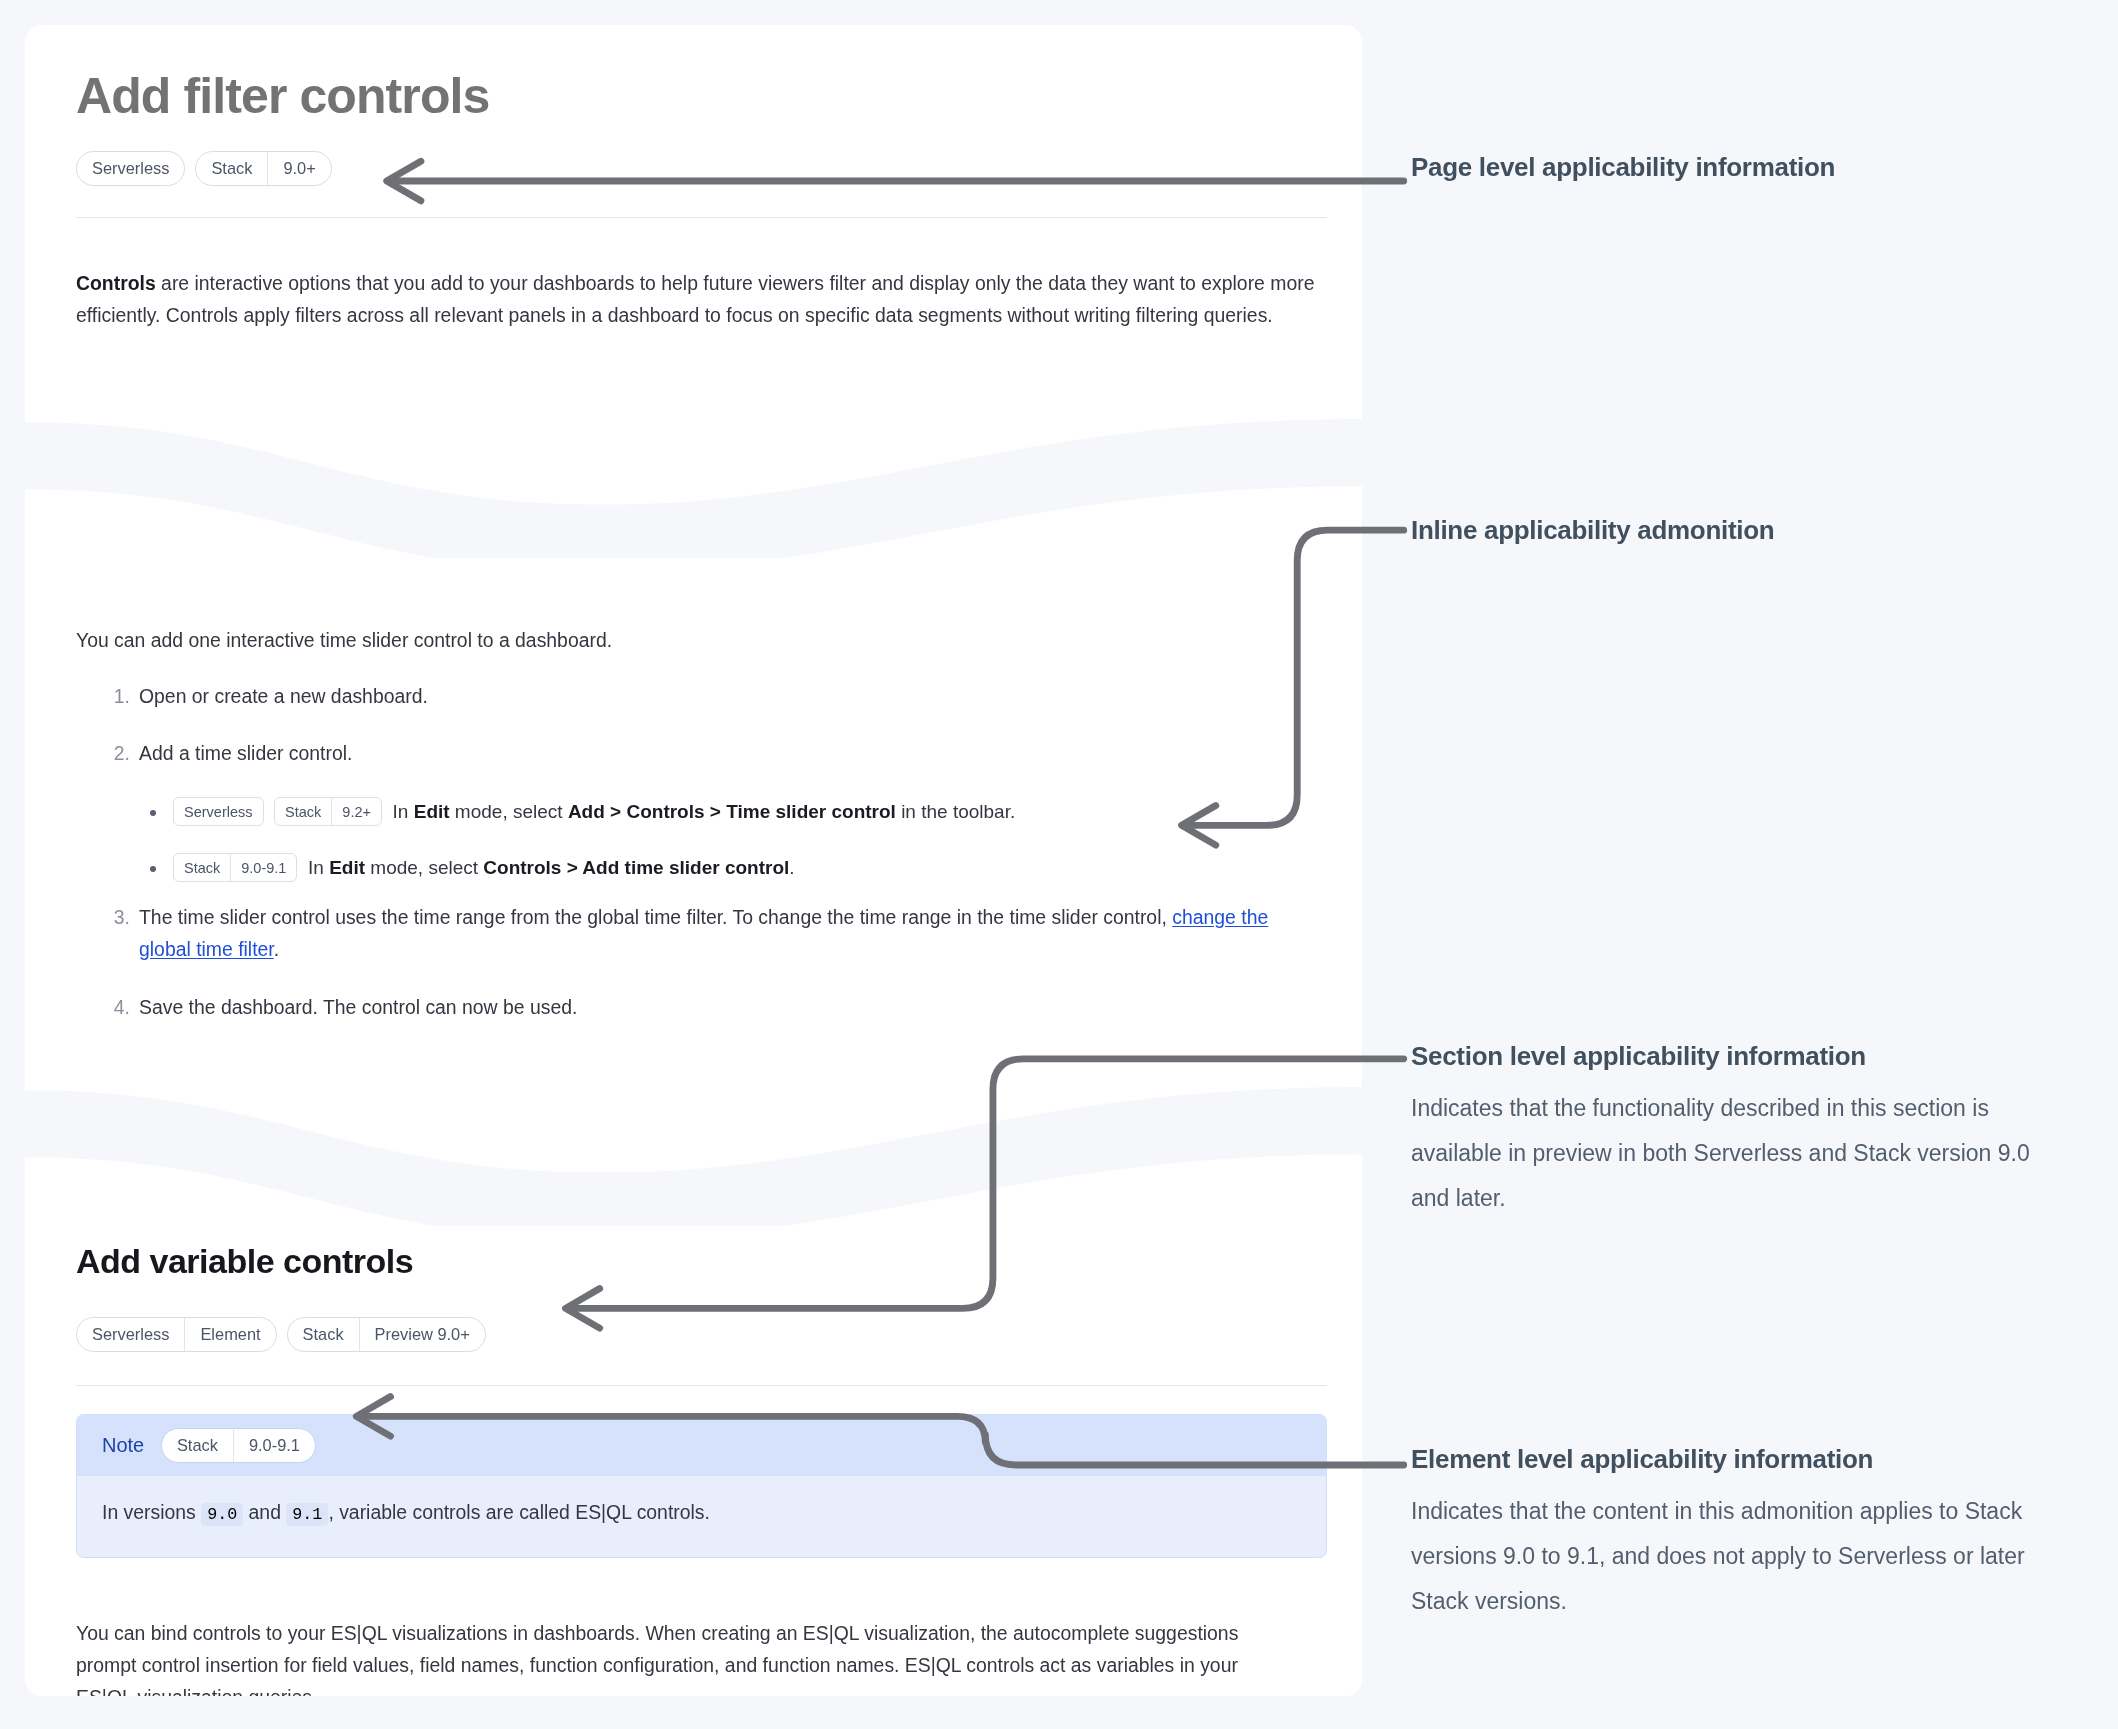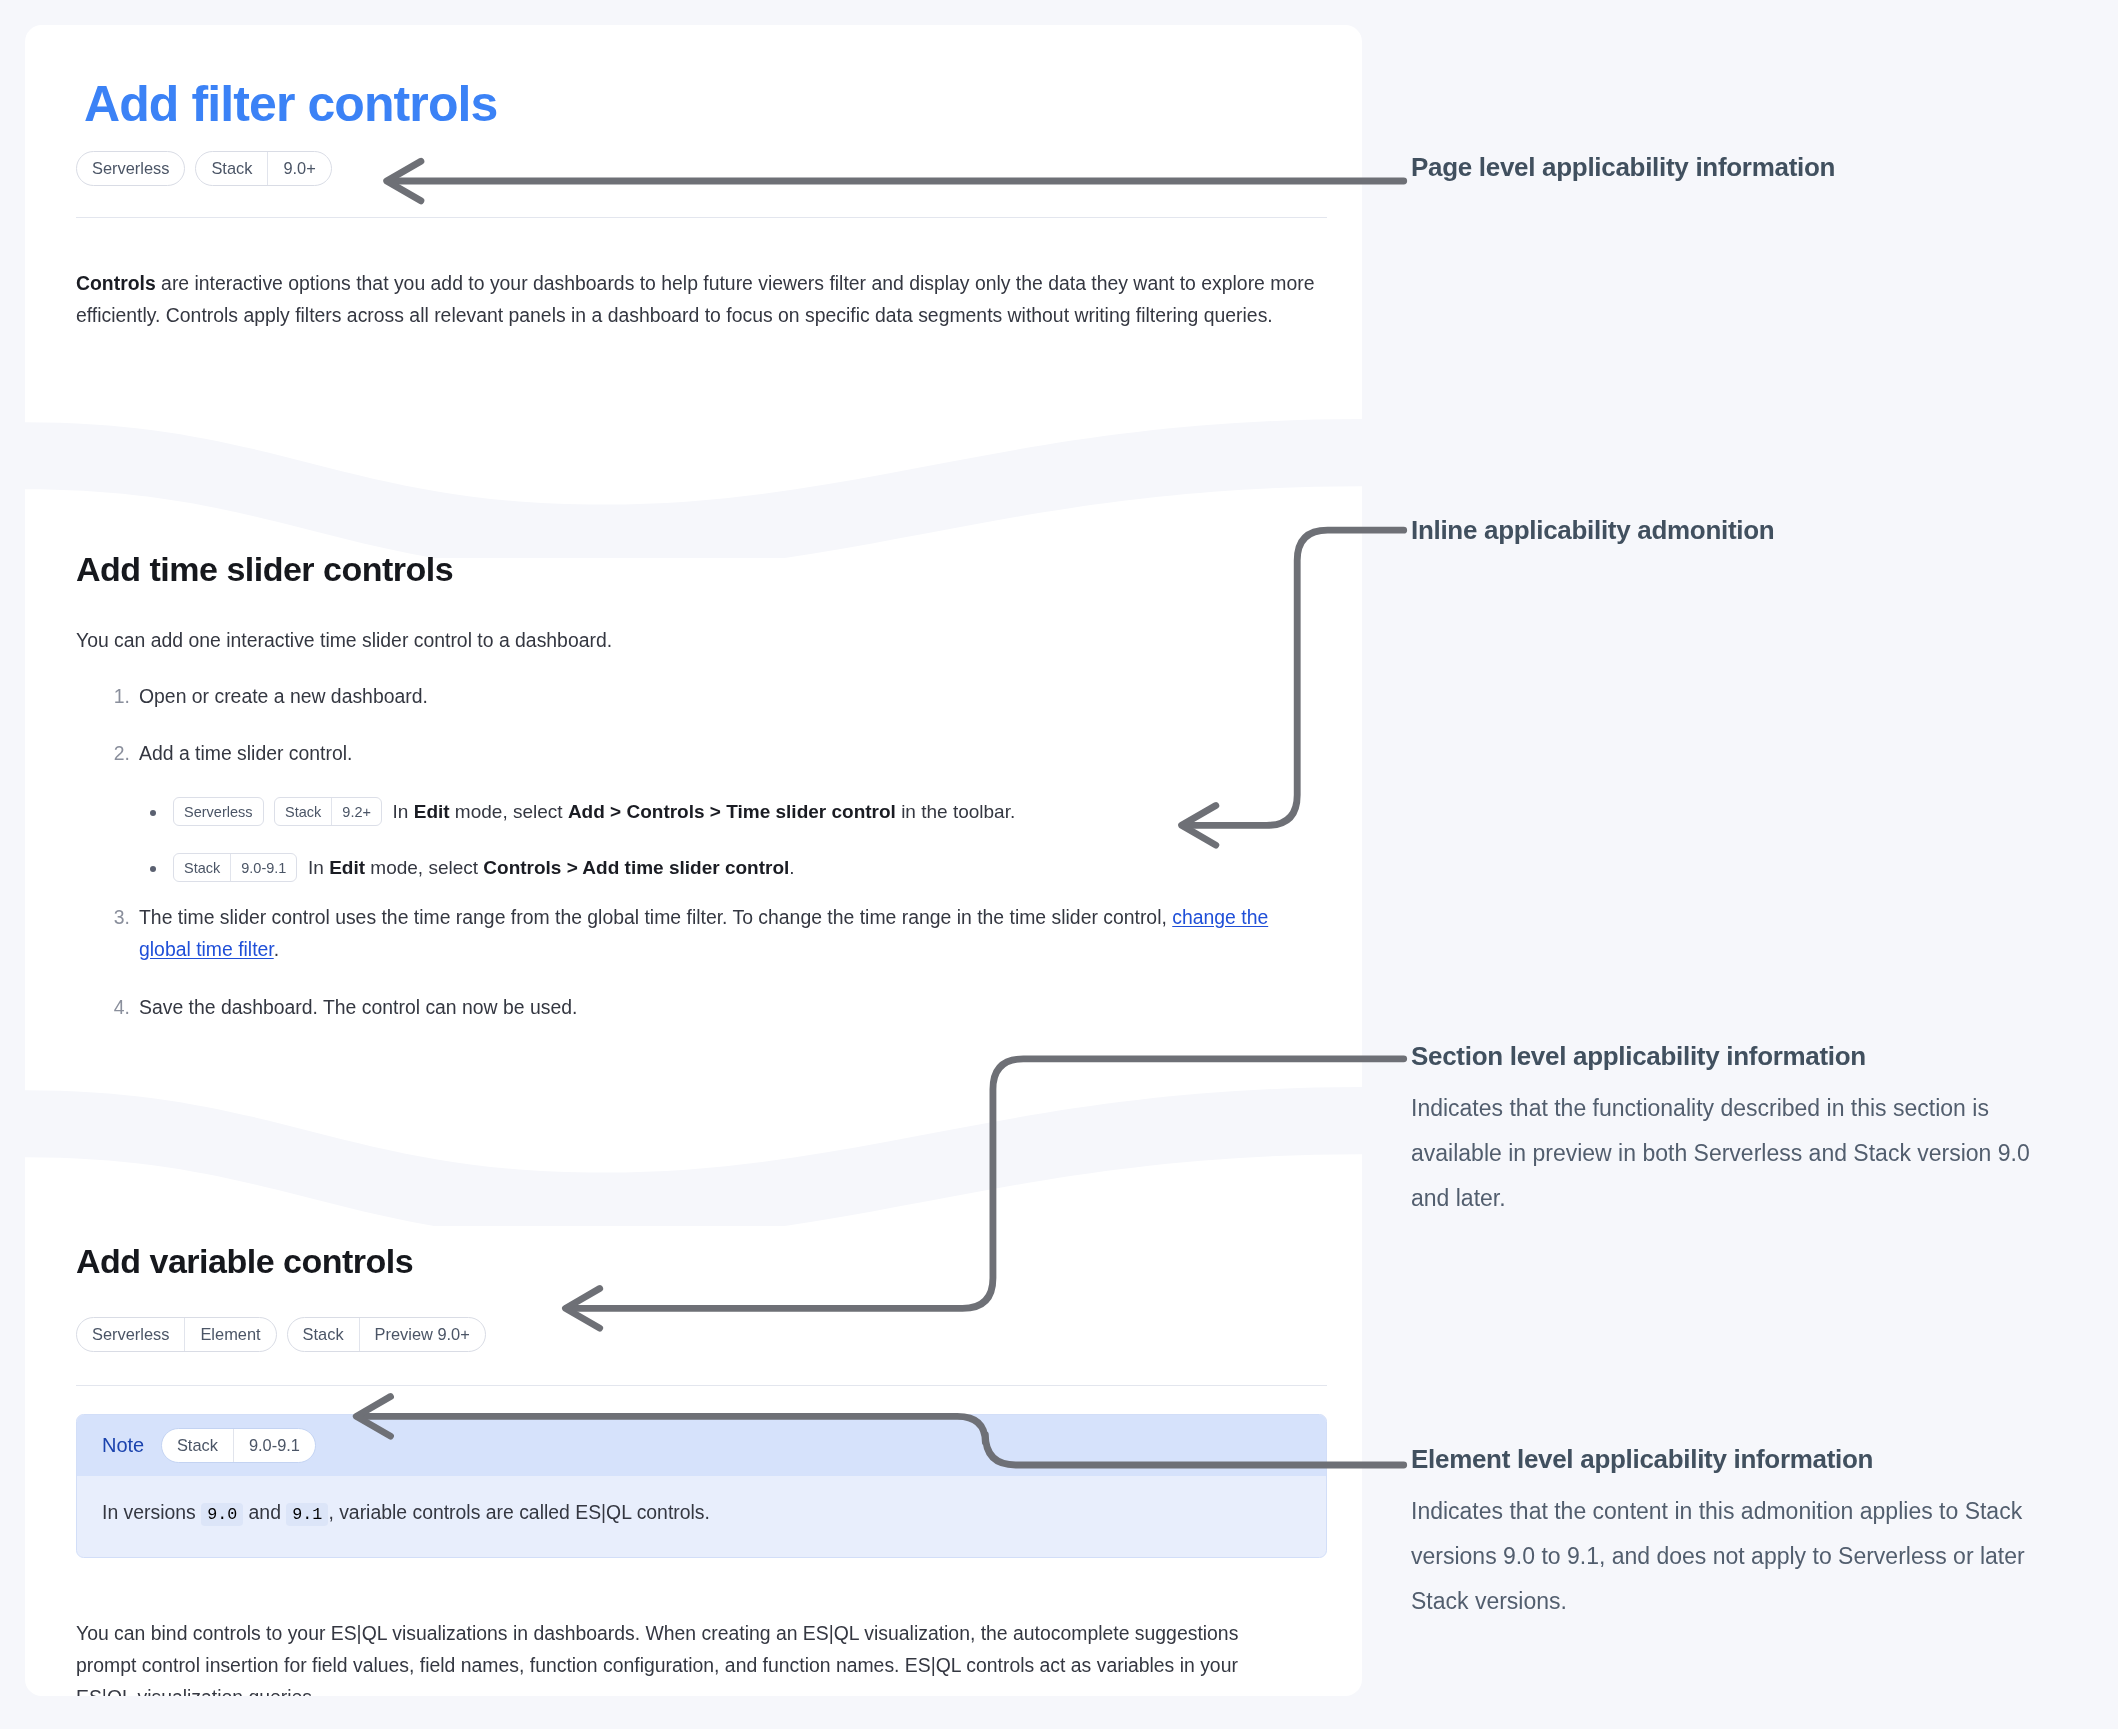"Add filter controls" h1.doc-title { color: #3b82f6 -> #737373; margin: 8px -> 0 }
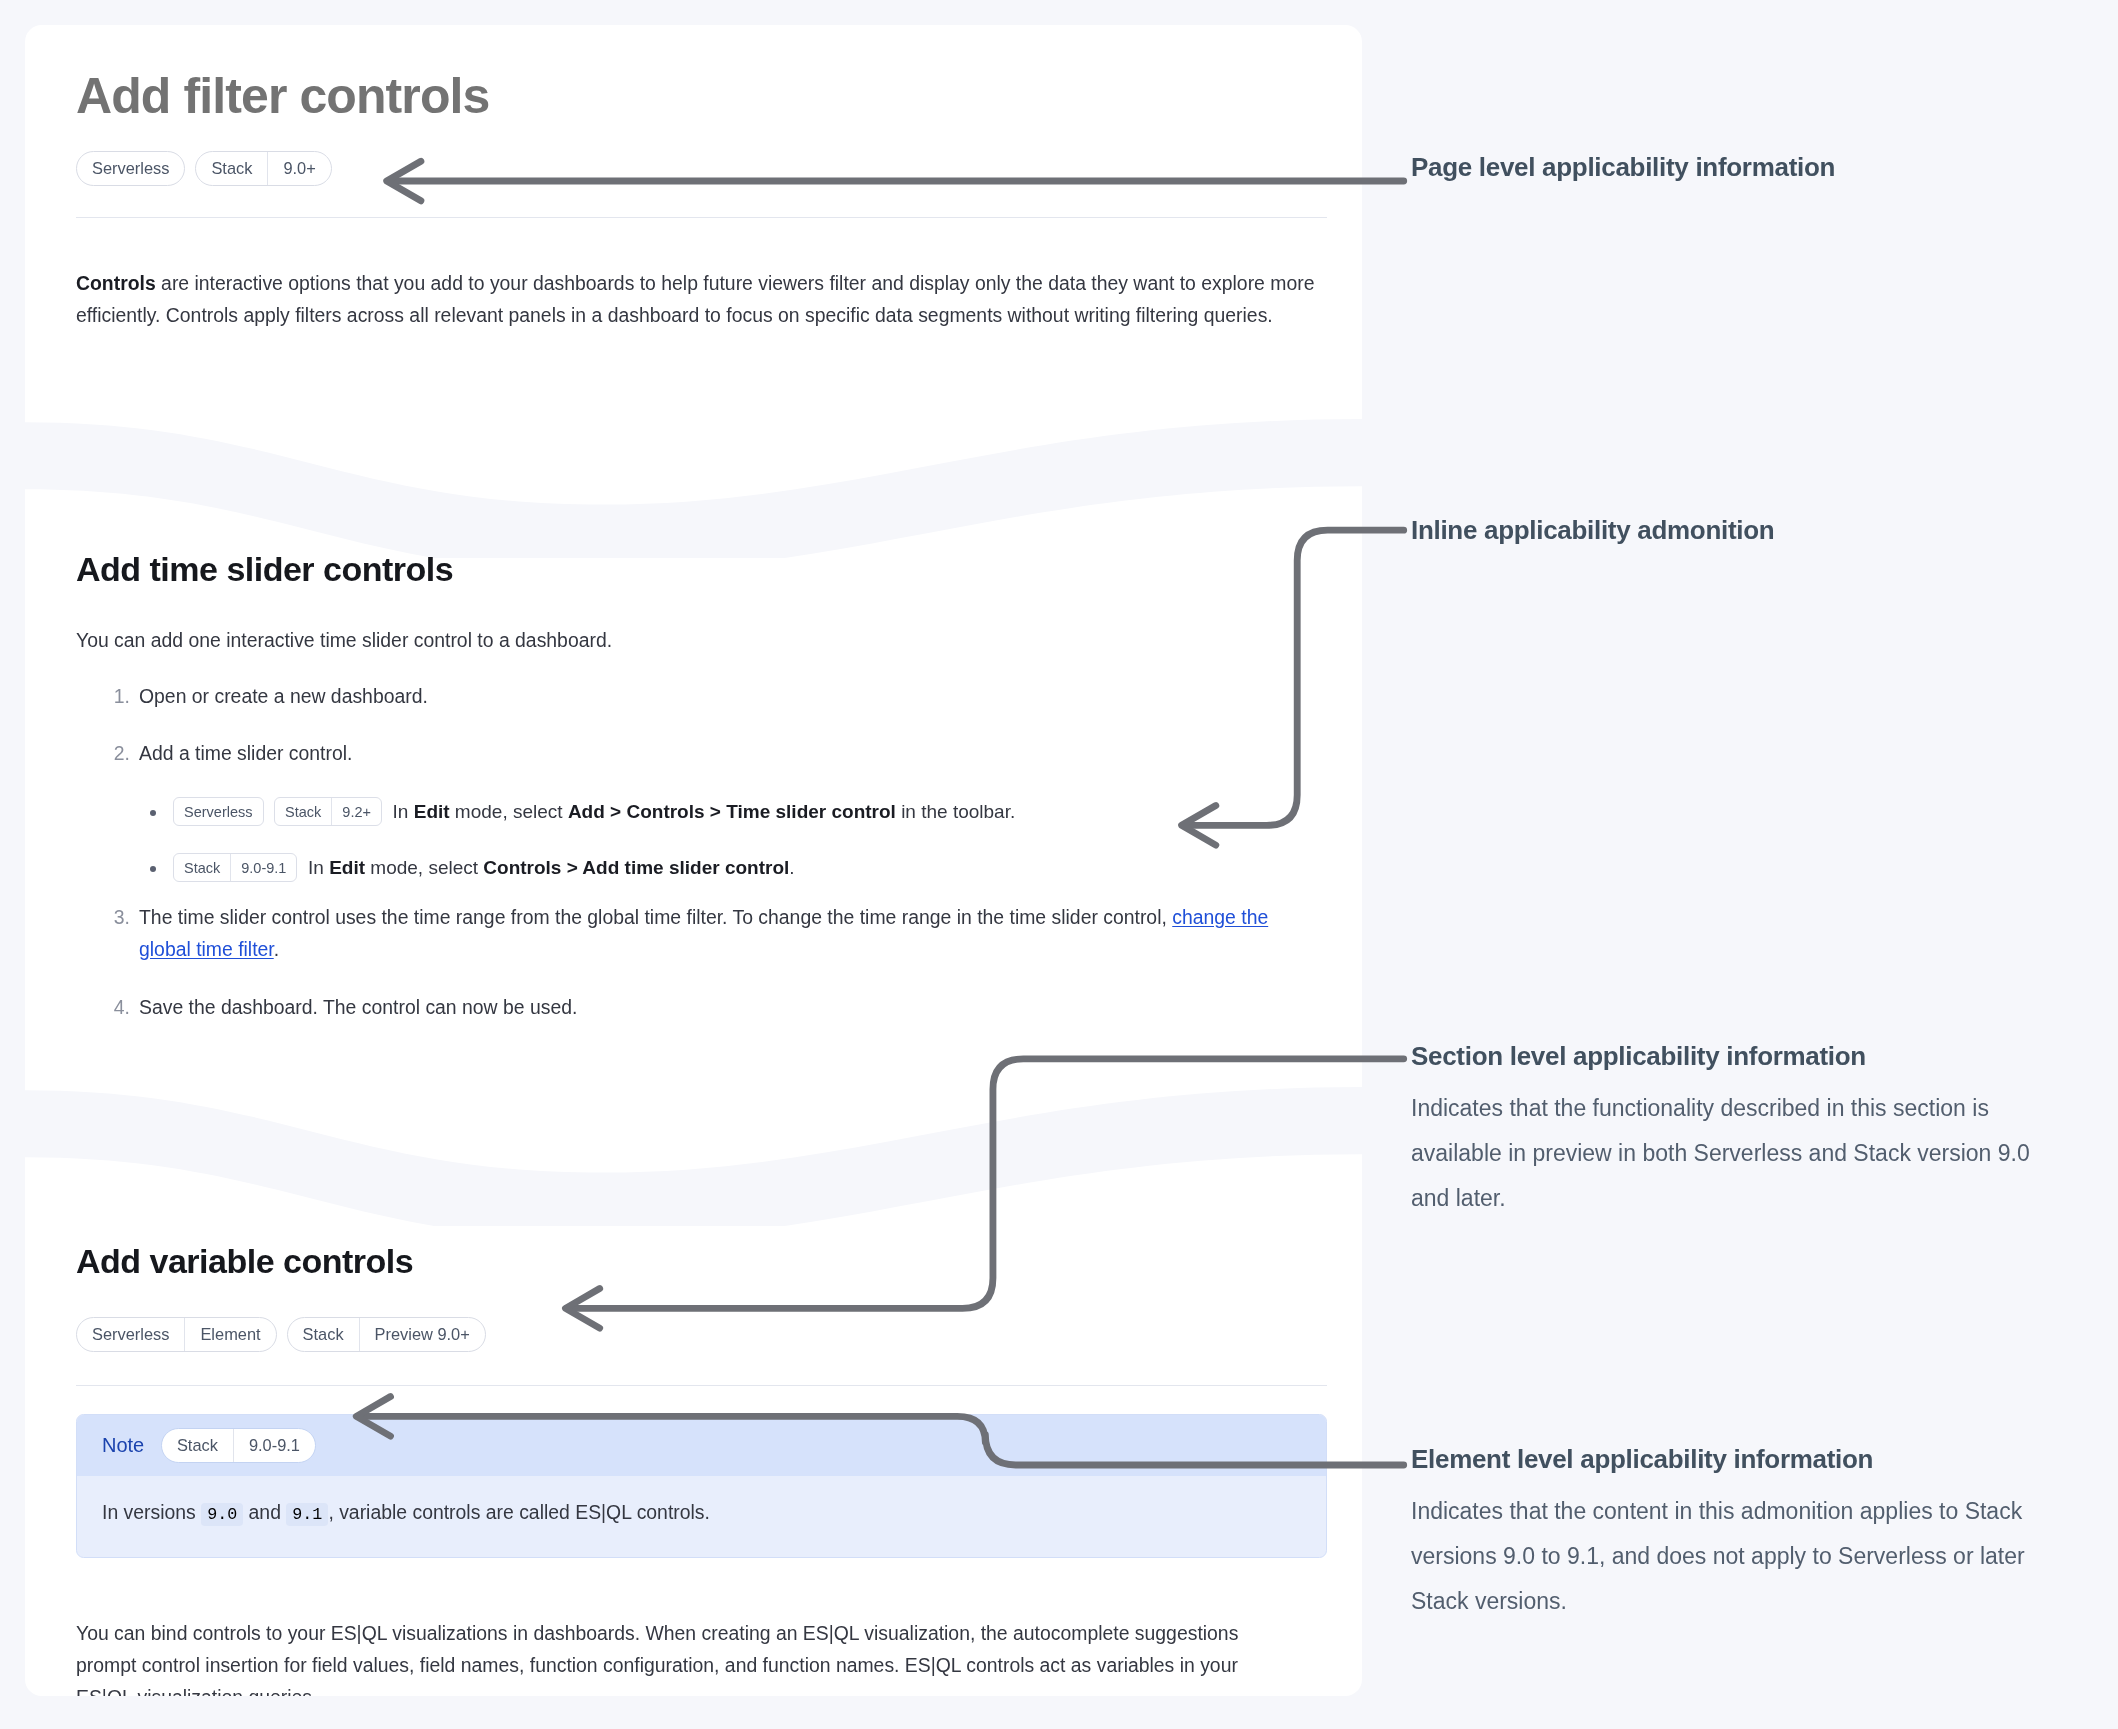"Add time slider controls" h2.sec-title { html: <h2>Add time slider controls</h2> -> none }
